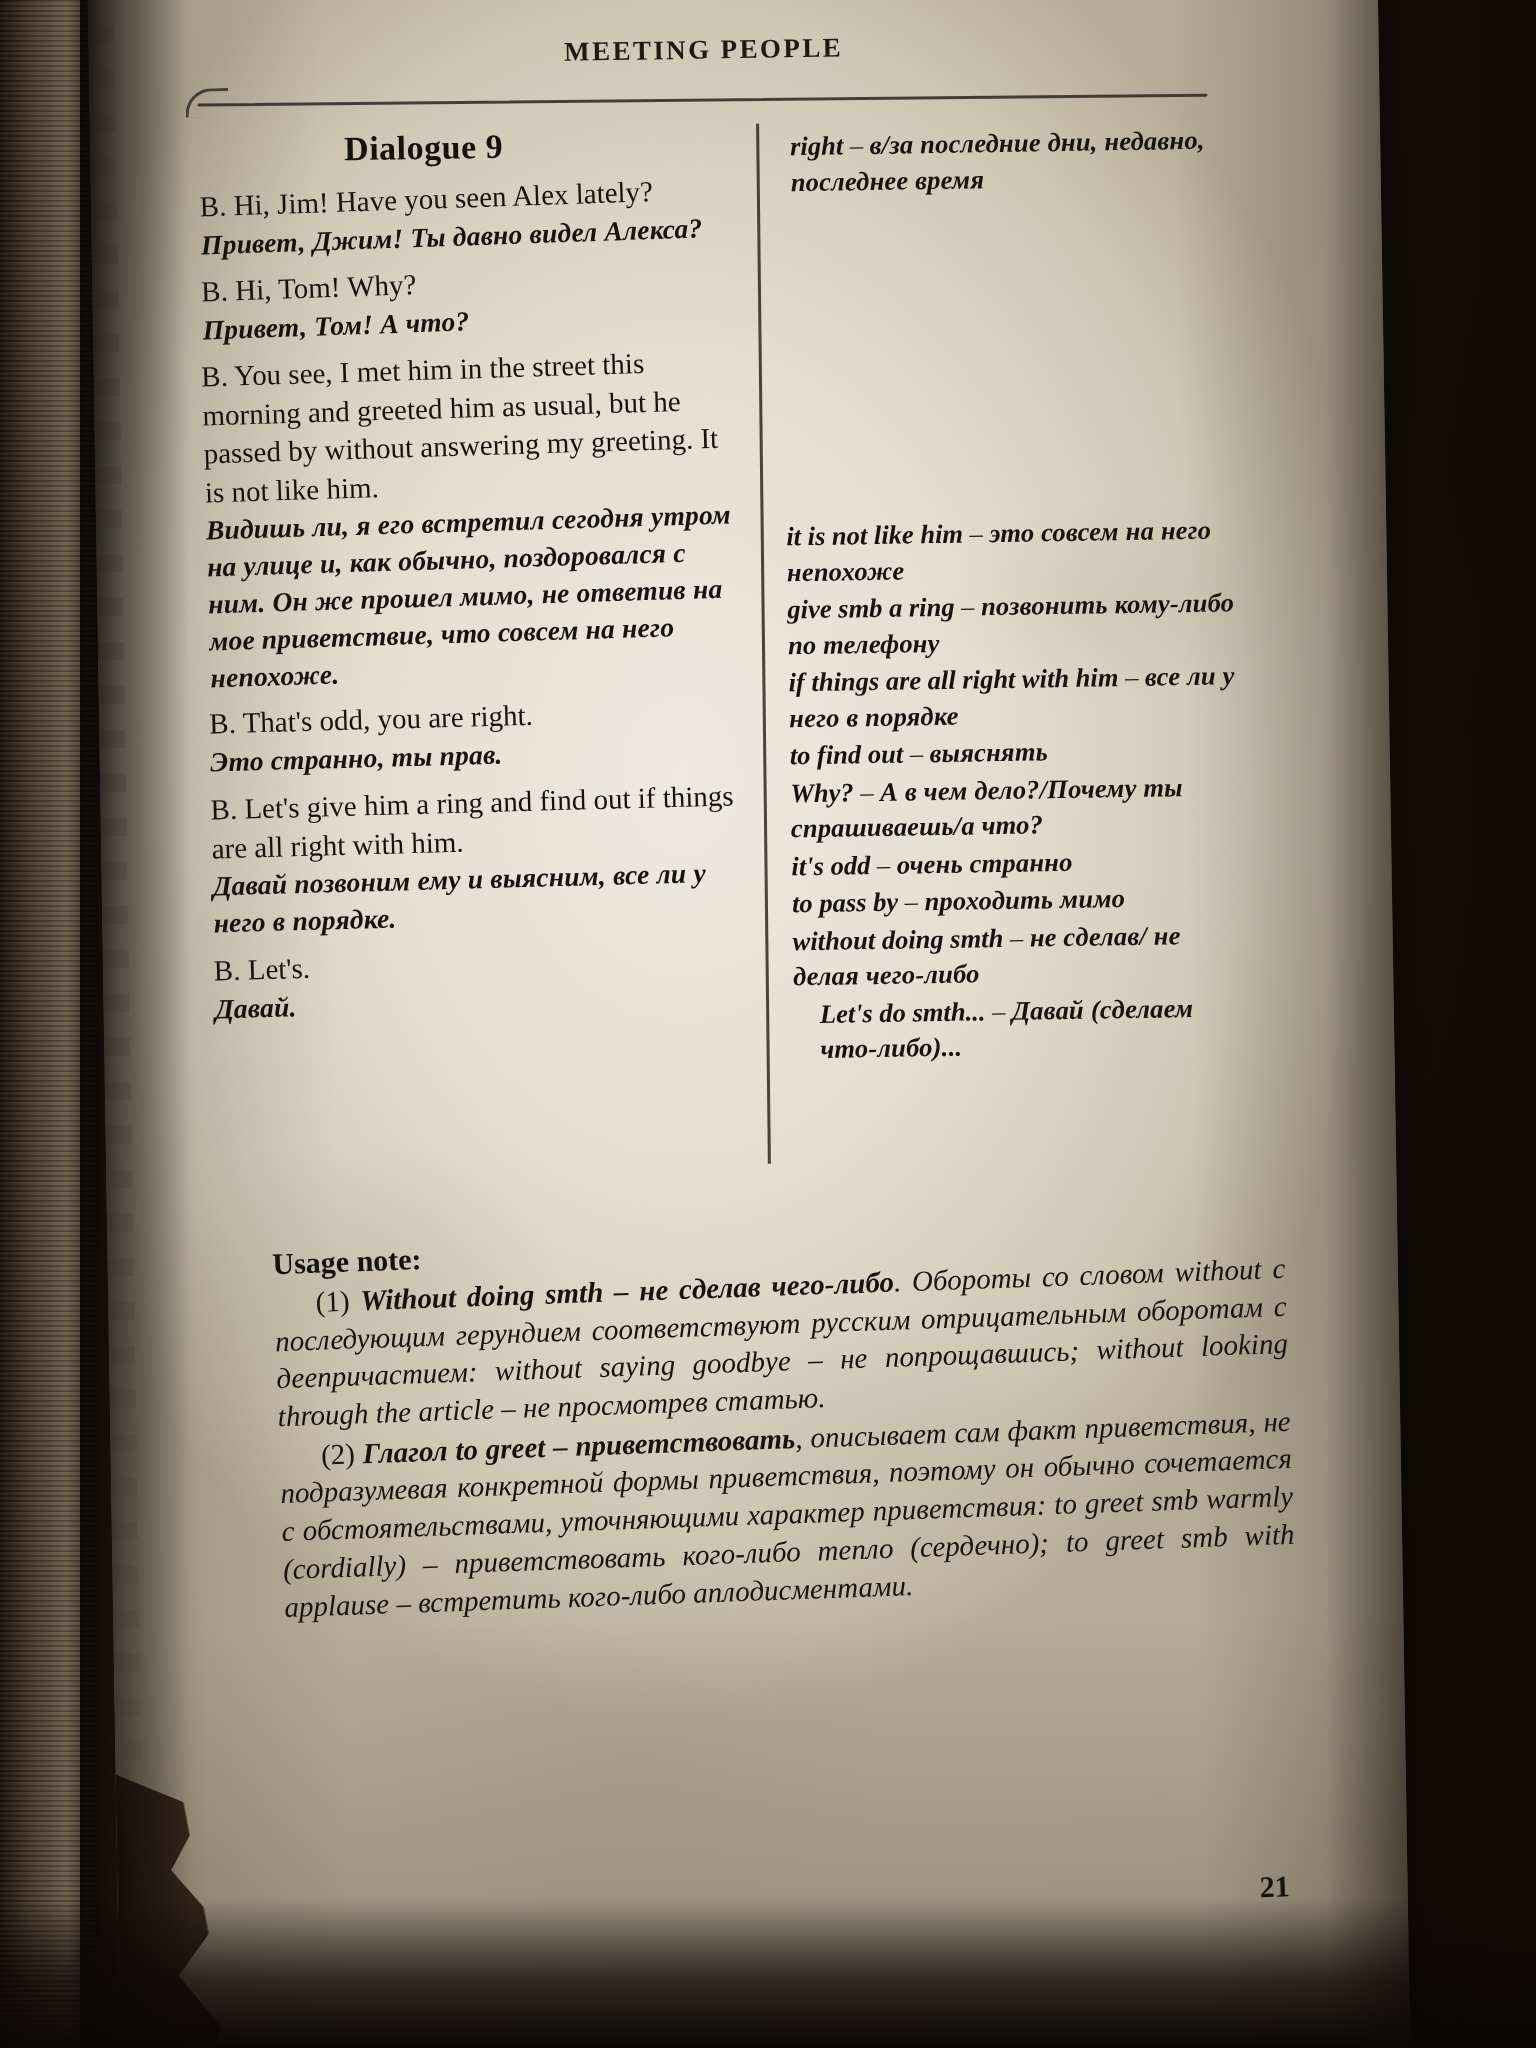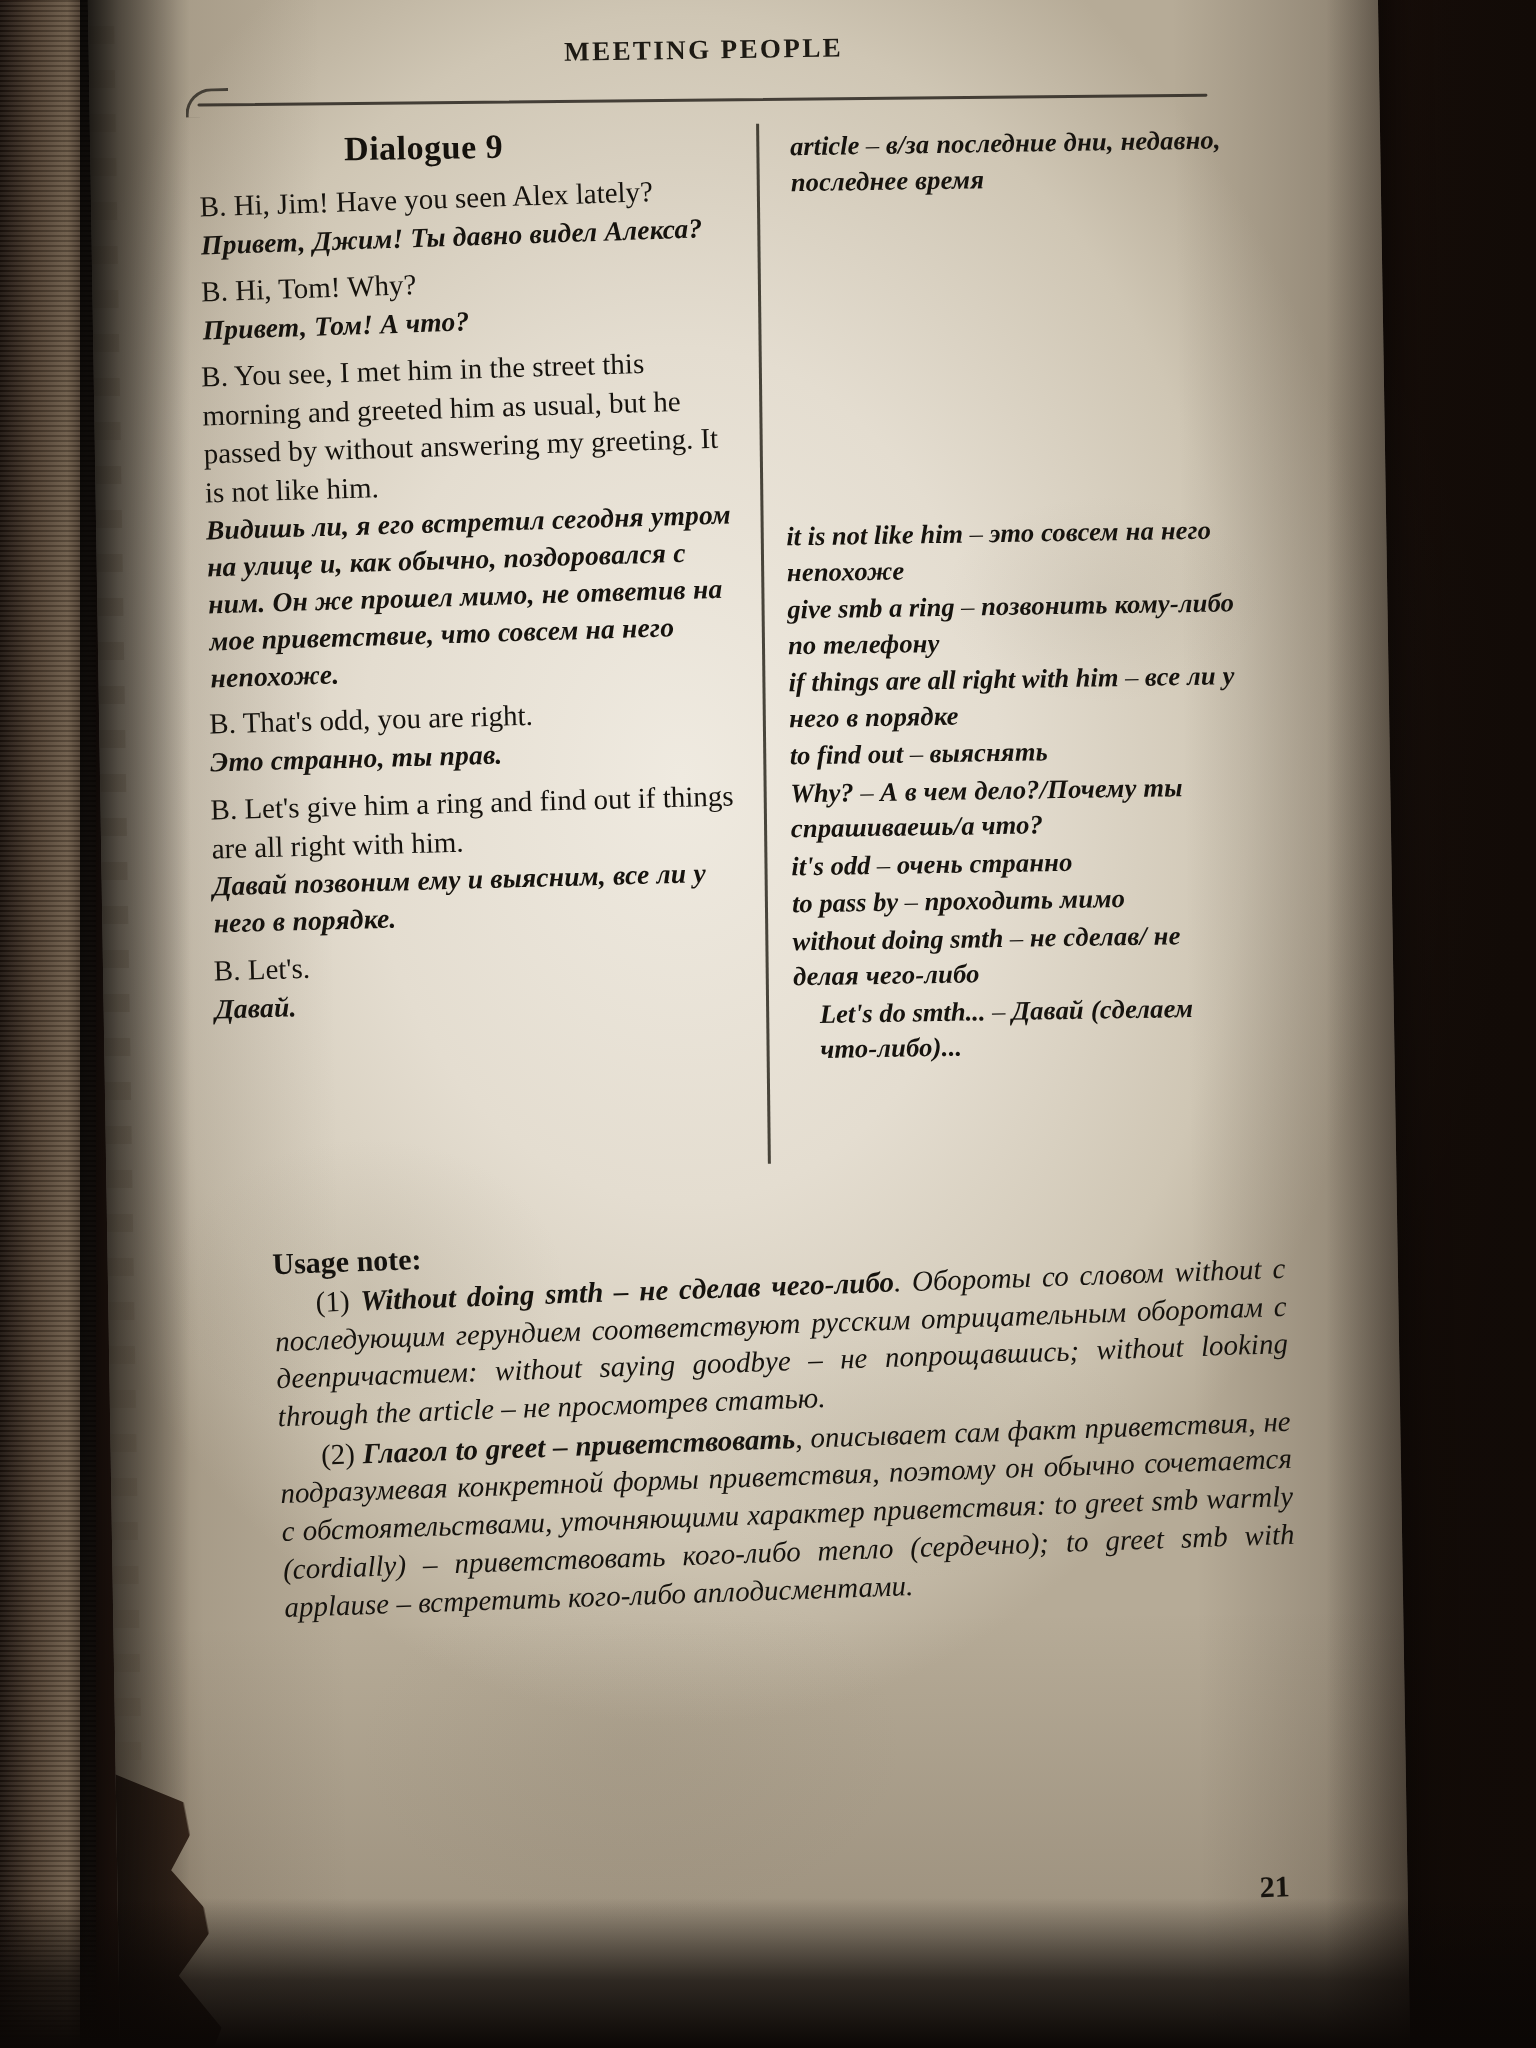"article" i { text: article -> right }
